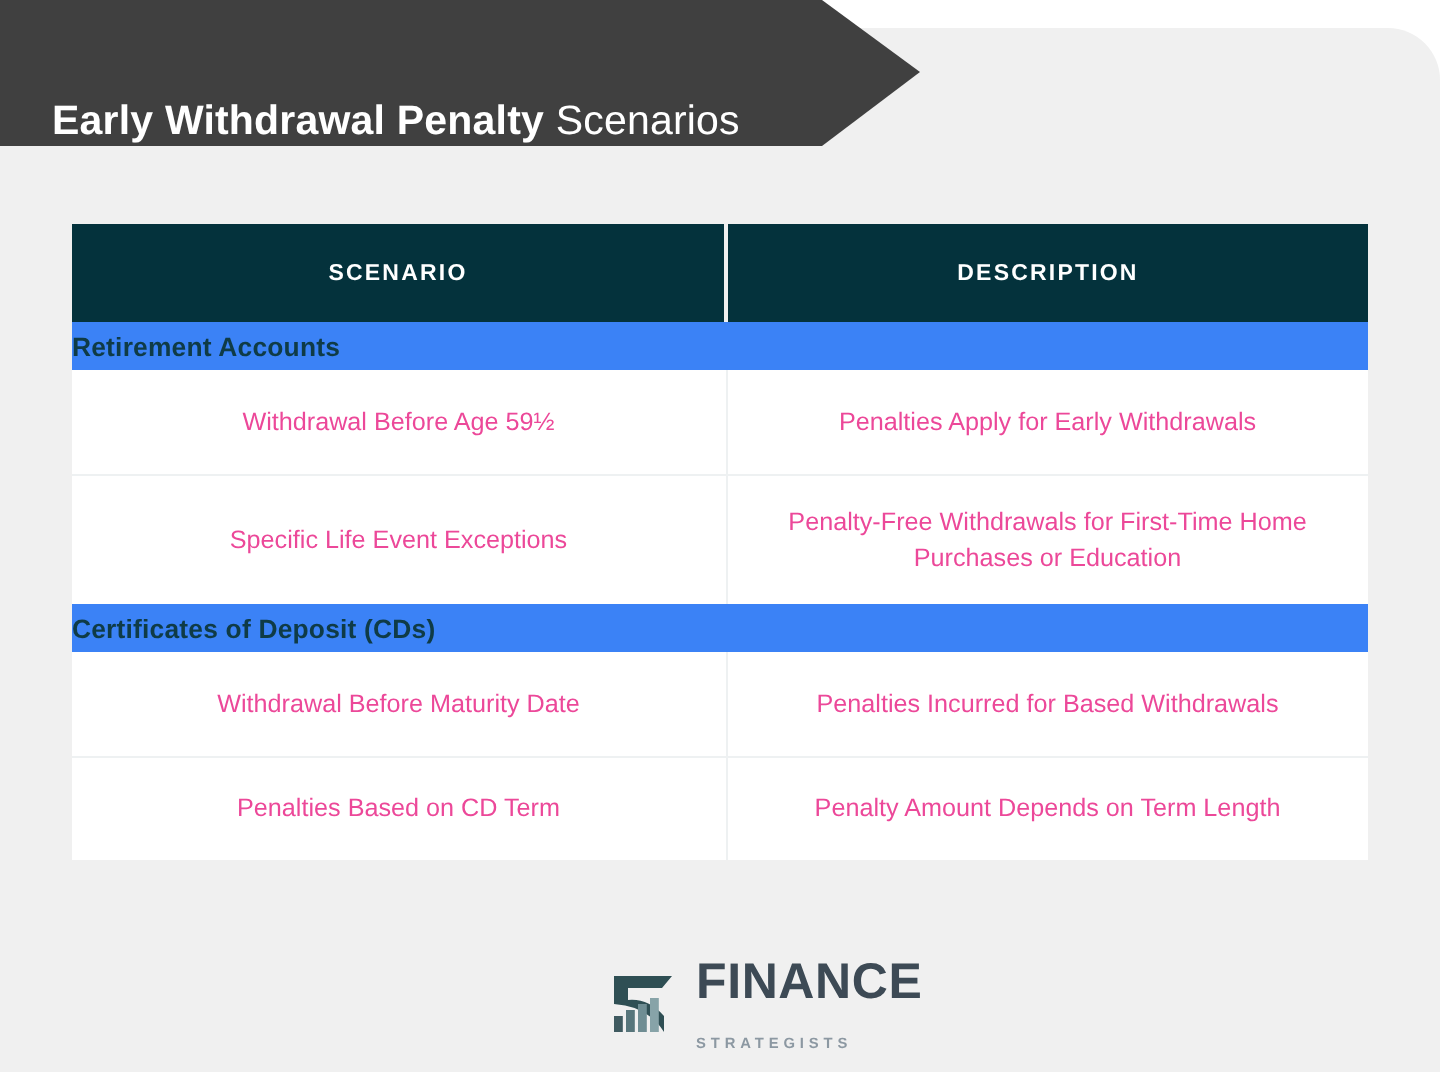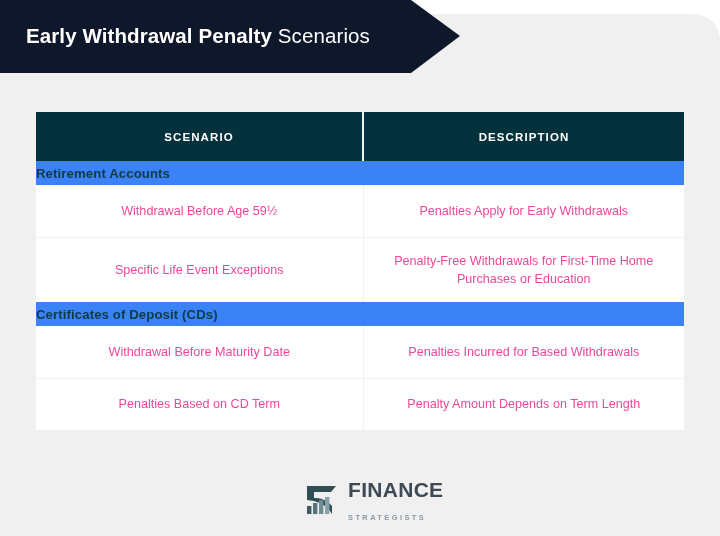"Early Withdrawal Penalty Scenarios" .banner { align-items: center -> flex-end; background: #0f172a -> #404040 }
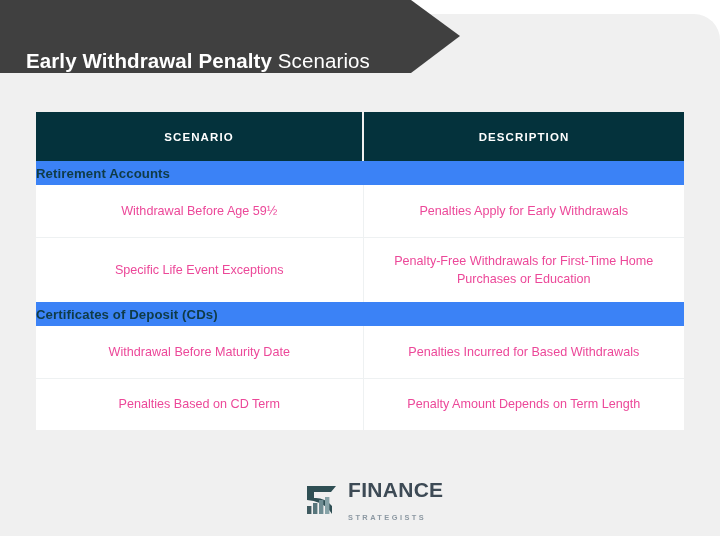"FINANCE" .logo-finance { font-size: 21px -> 25px }
